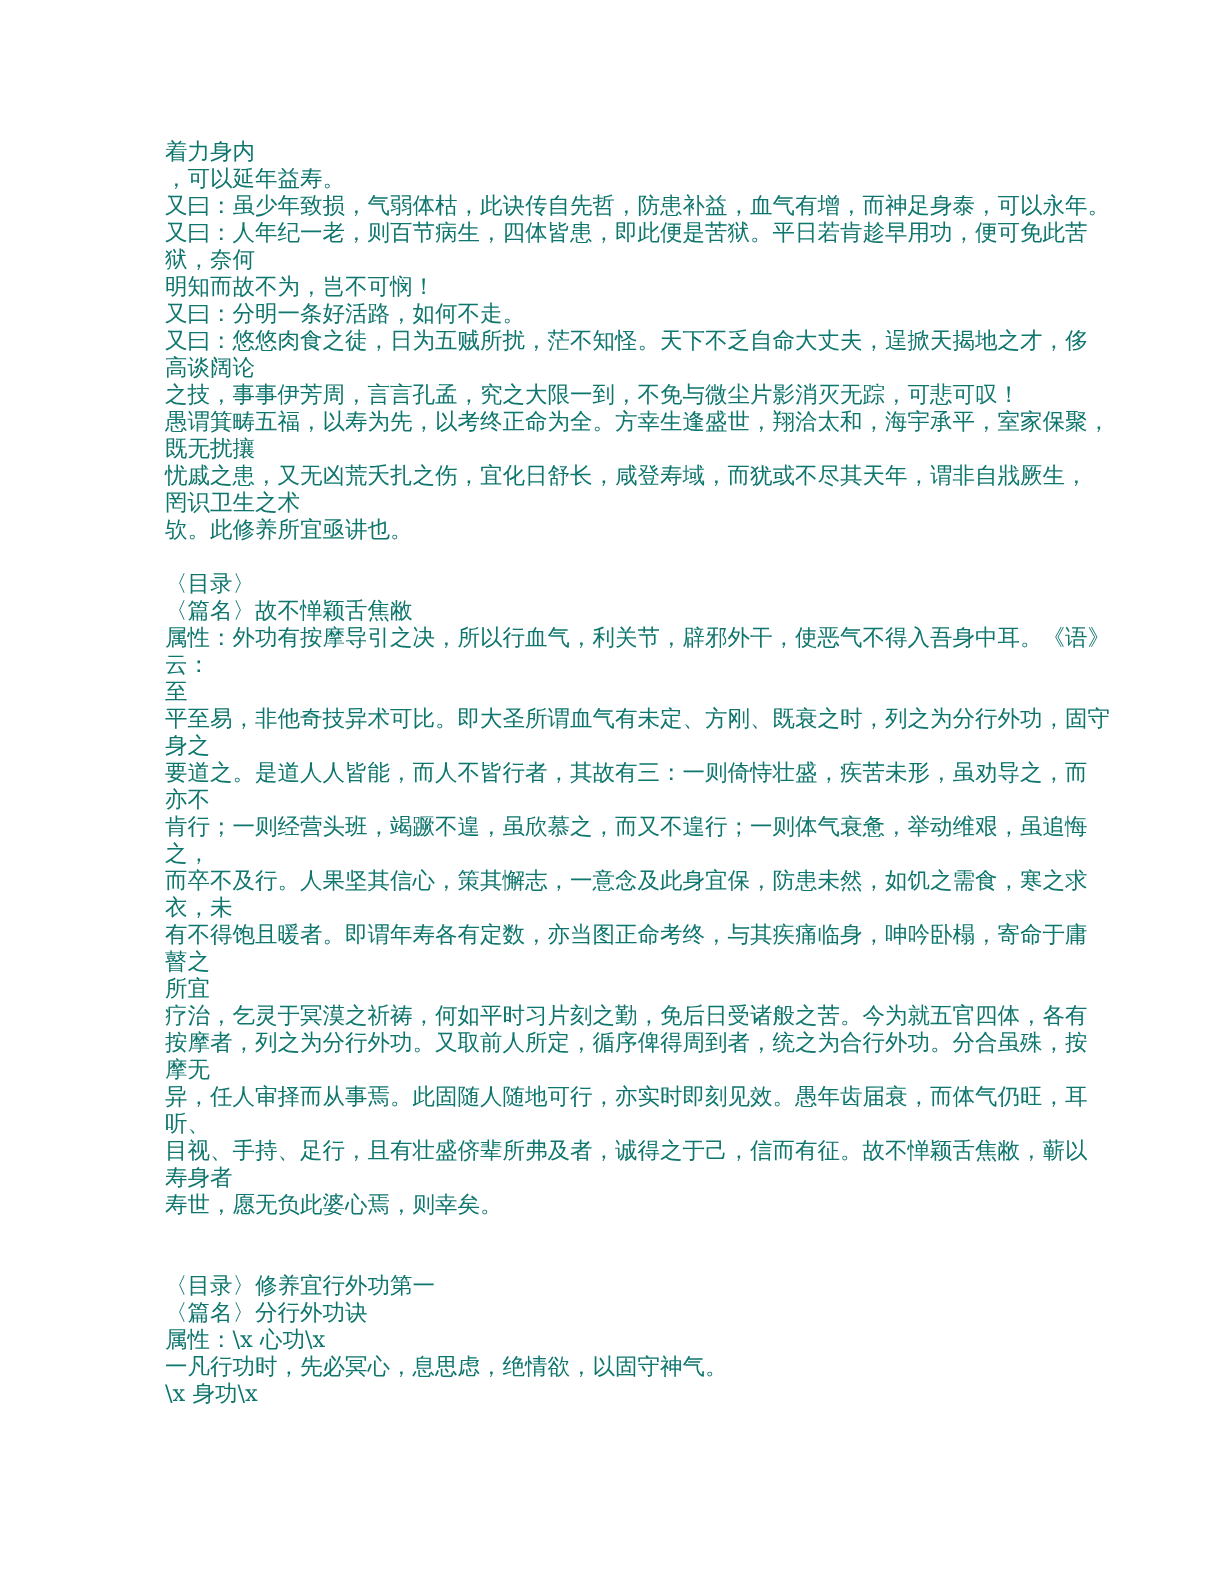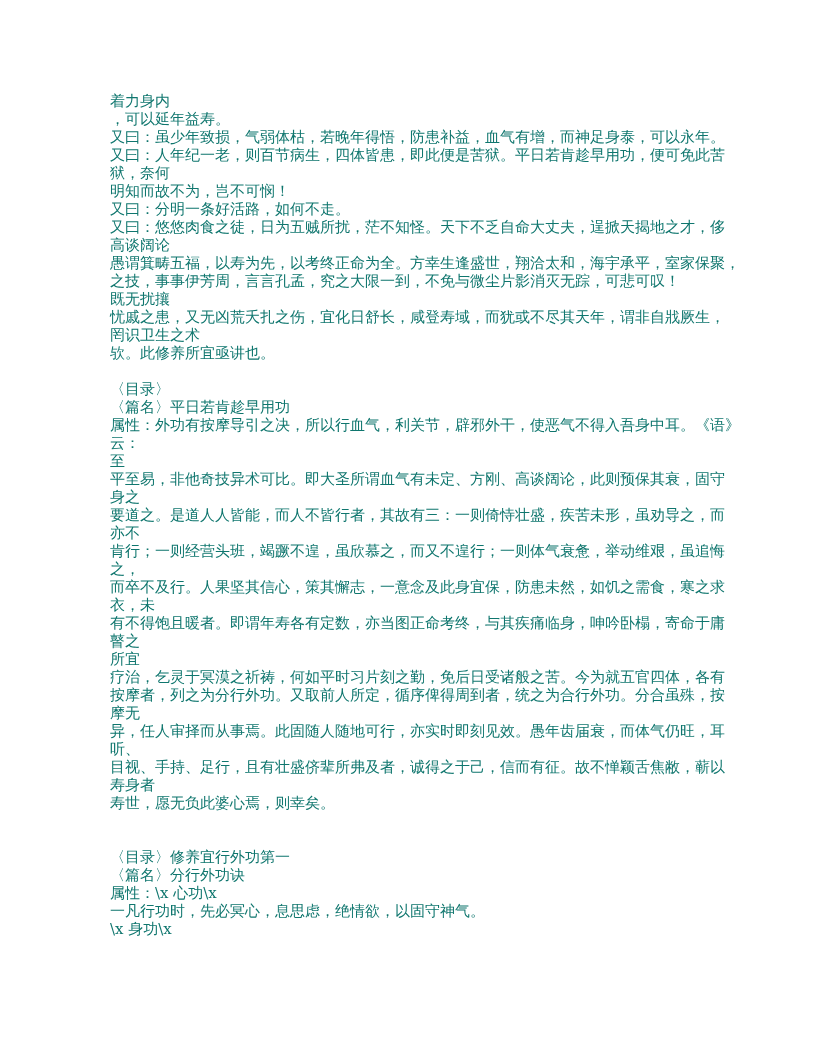"又曰：虽少年致损，气弱体枯，若晚年得悟，防患补益，血气有增，而神足身泰，可以永年" div.line { text: 若晚年得悟 -> 此诀传自先哲 }
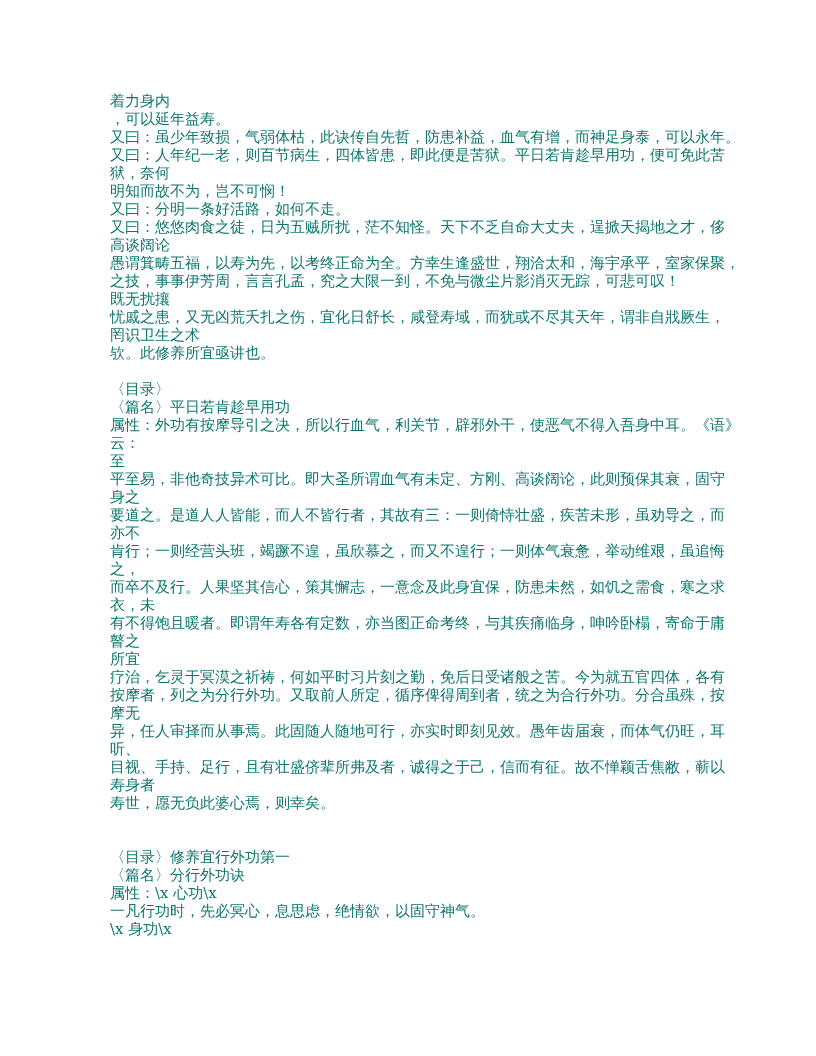"愚谓箕畴五福，以寿为先，以考终正命为全。方幸生逢盛世，翔洽太和，海宇承平，室家保" div.line { order: before "之技，事事伊芳周，言言孔孟，究之大限一到，不免与微尘片影消灭无踪，可悲可叹！" -> after "之技，事事伊芳周，言言孔孟，究之大限一到，不免与微尘片影消灭无踪，可悲可叹！" }
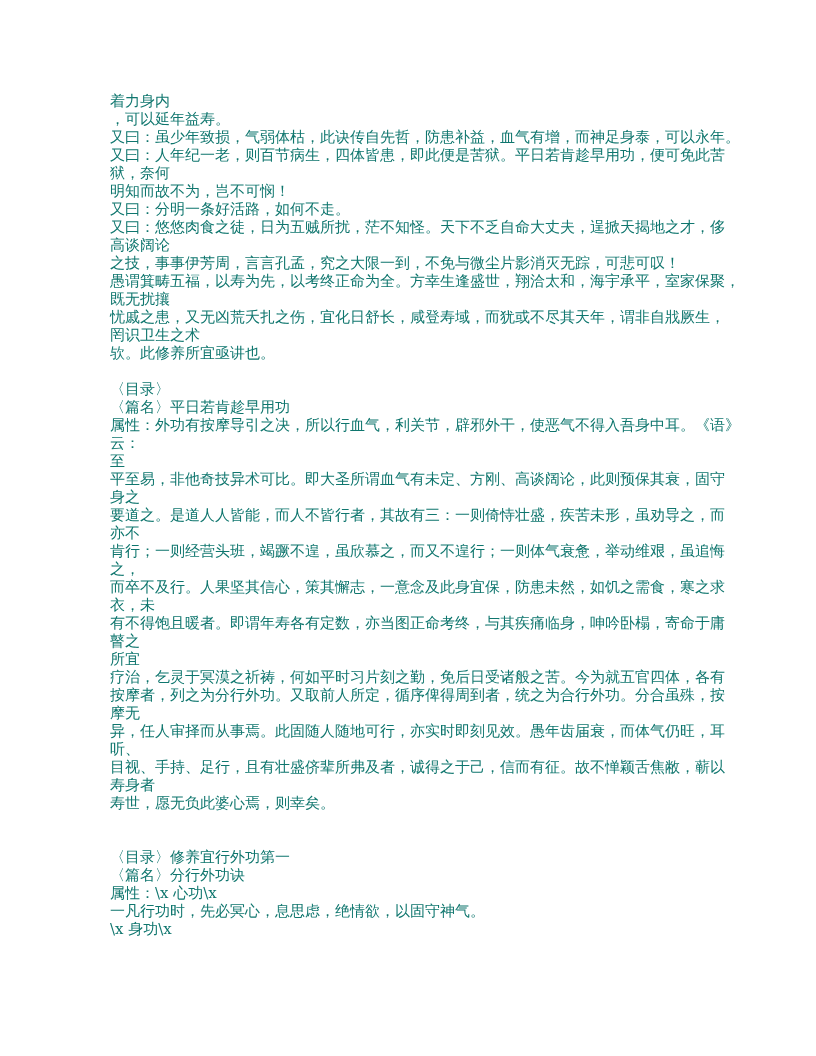"〈篇名〉平日若肯趁早用功" div.line { text: 平日若肯趁早用功 -> 故不惮颖舌焦敝 }
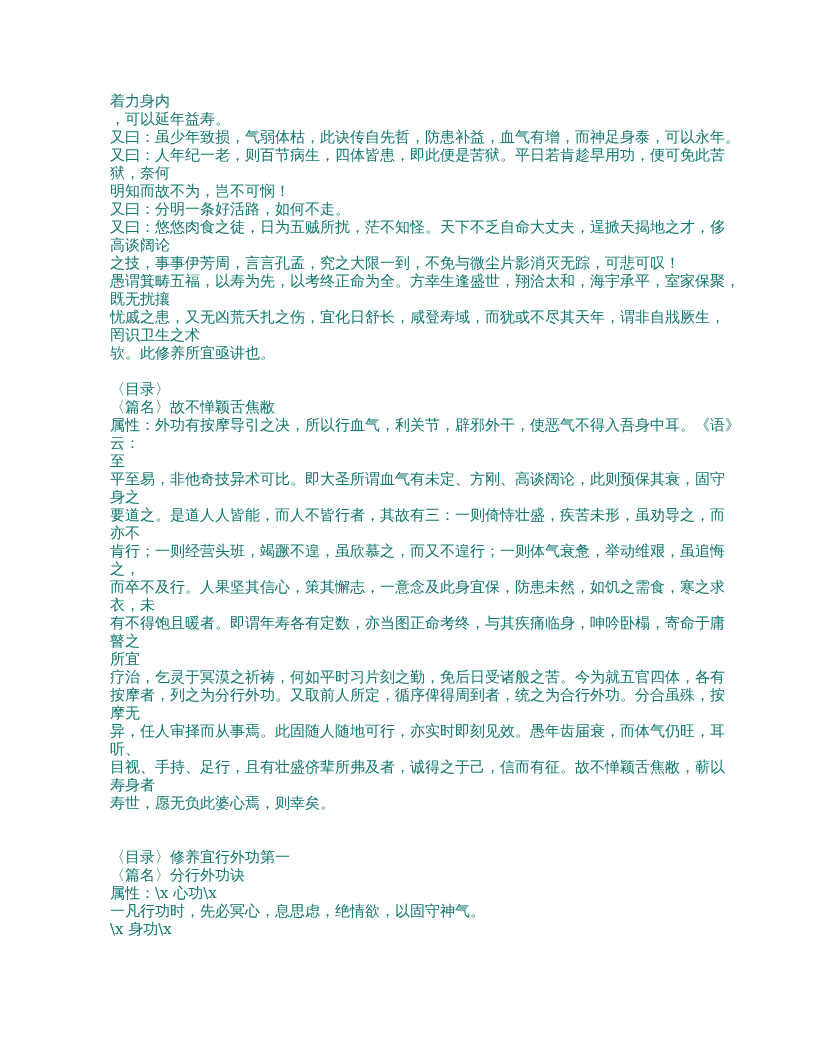"平至易，非他奇技异术可比。即大圣所谓血气有未定、方刚、高谈阔论，此则预保其衰，固" div.line { text: 高谈阔论，此则预保其衰 -> 既衰之时，列之为分行外功 }
